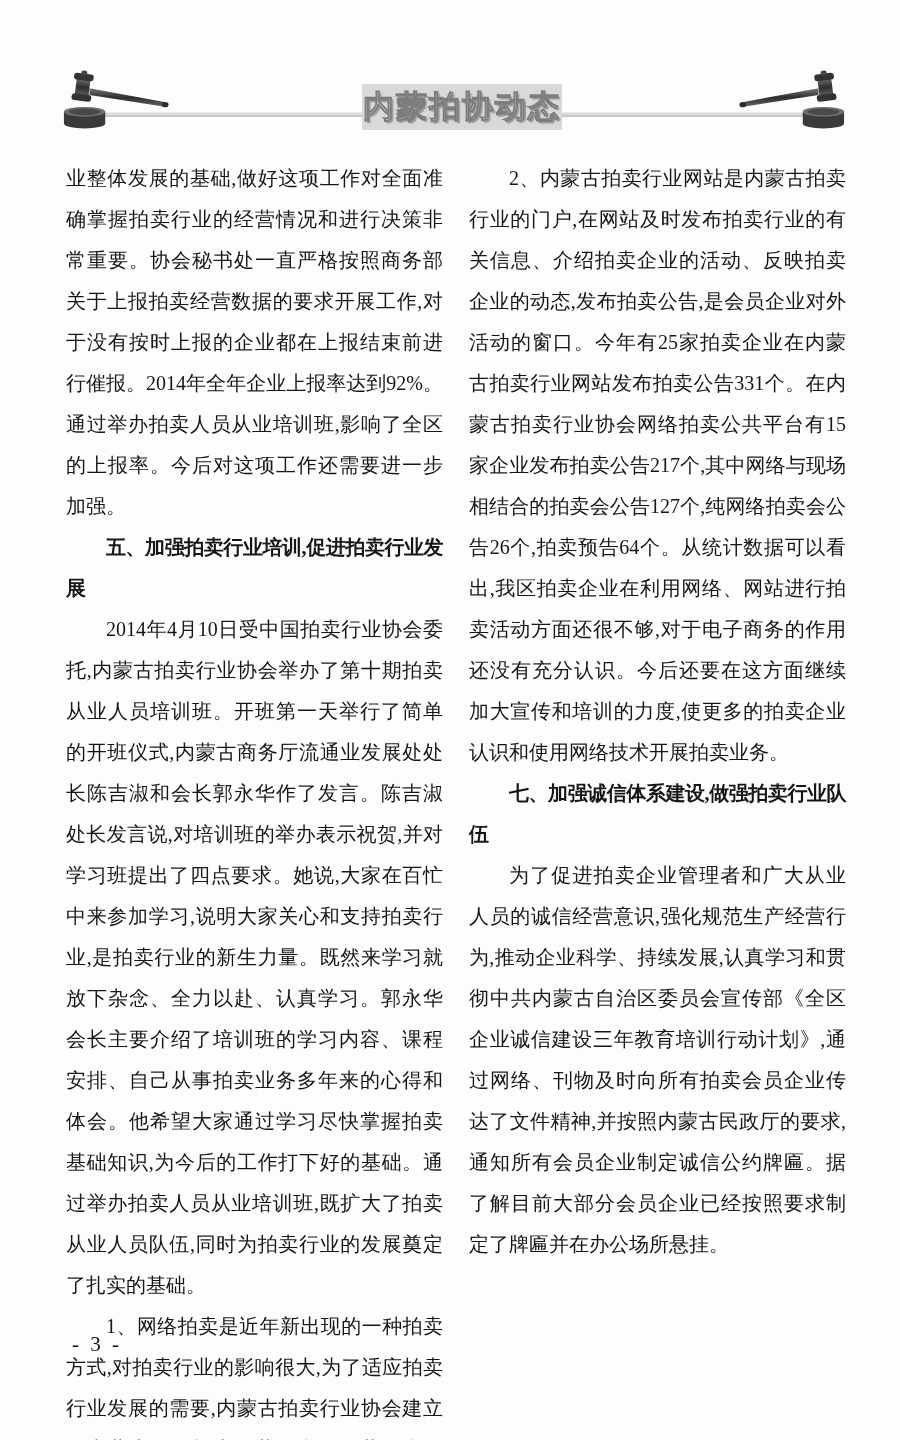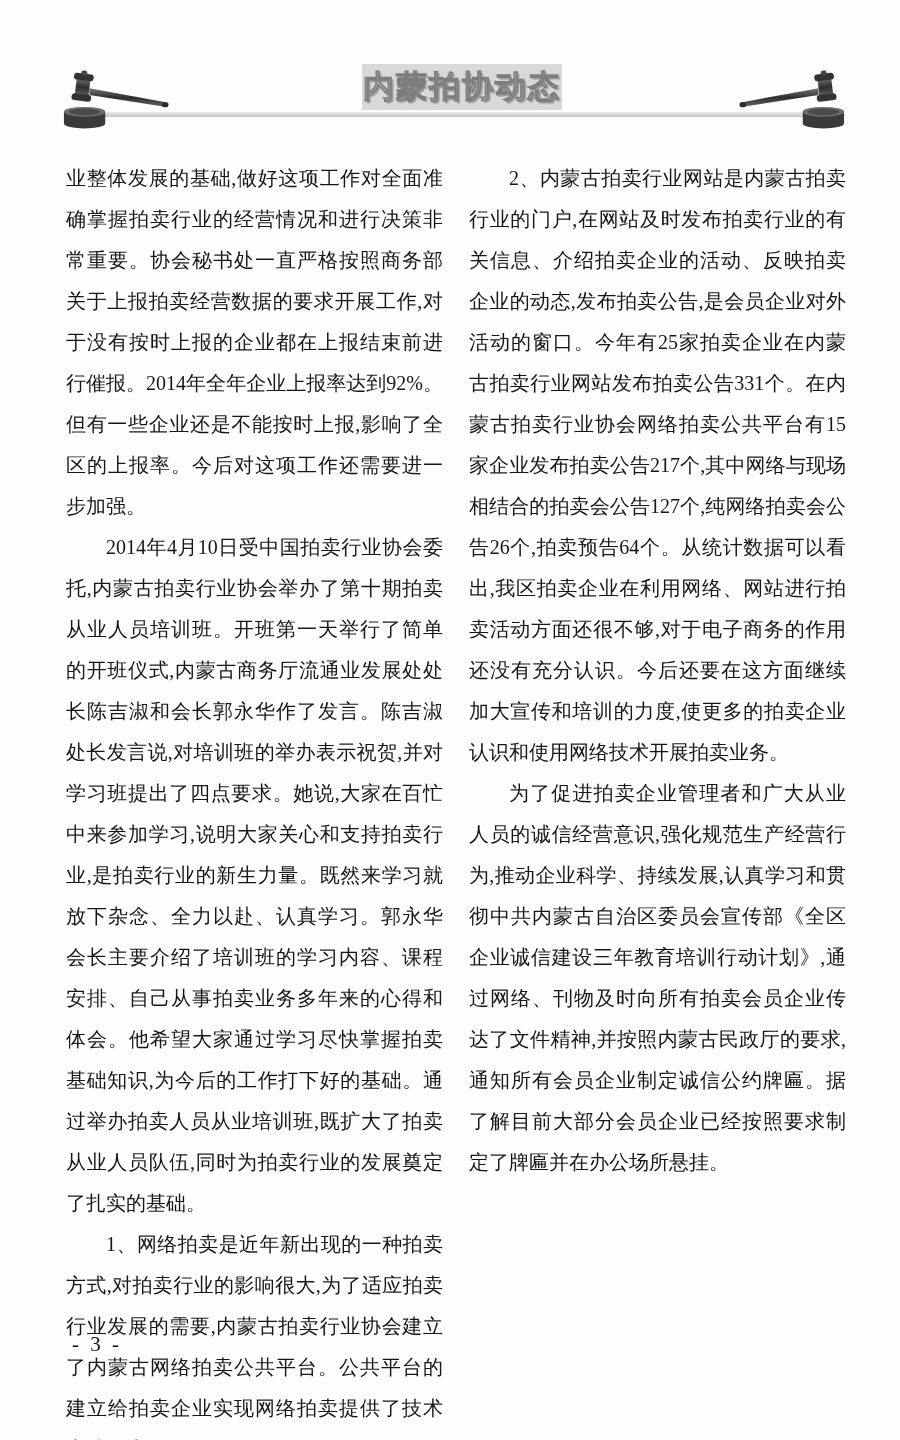"内蒙拍协动态" .title-box { top: 64px -> 84px }
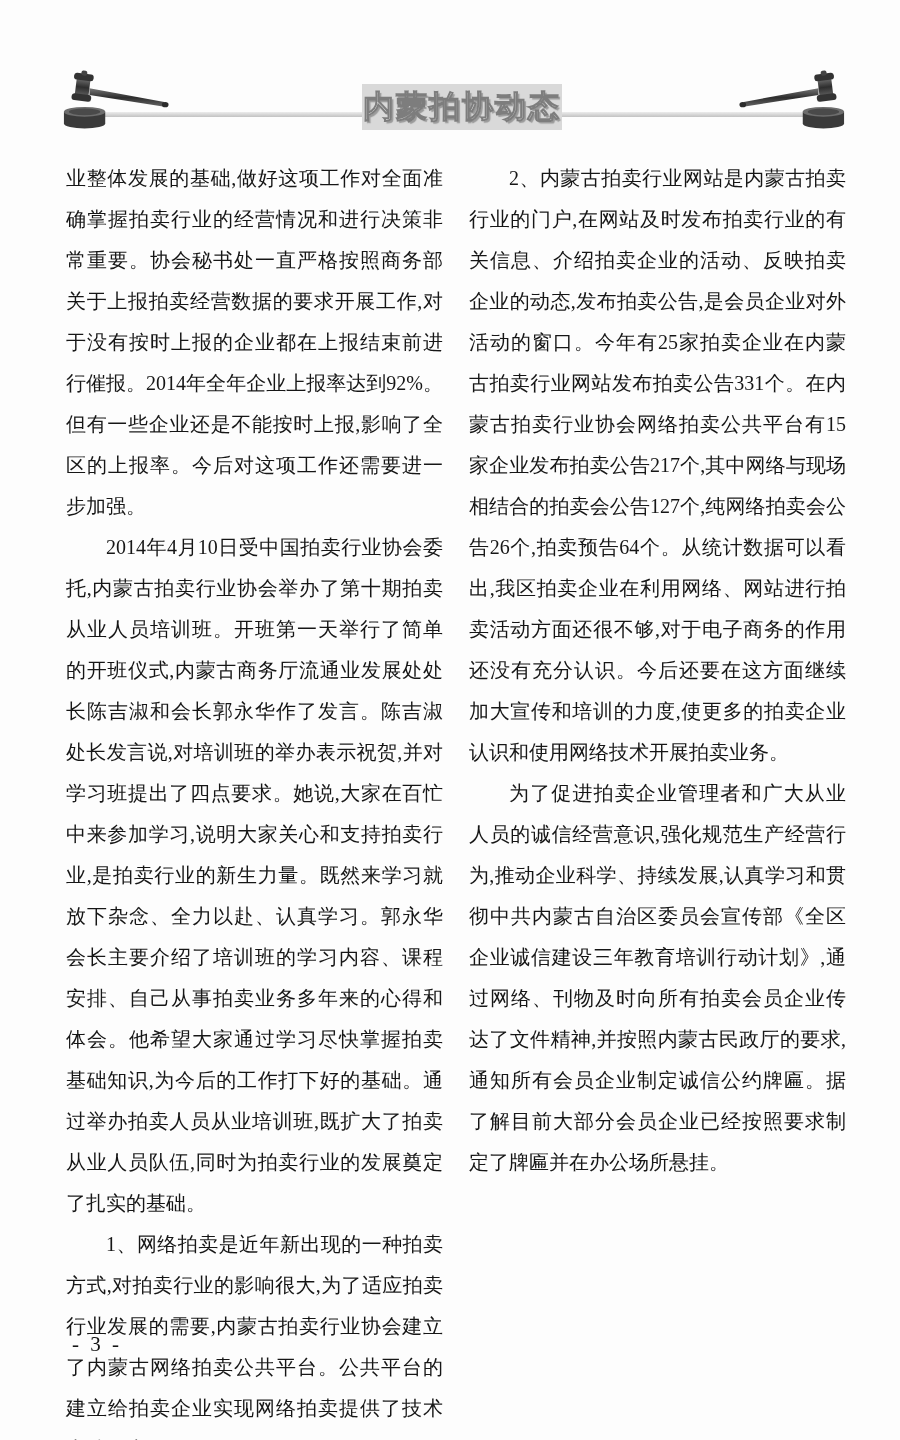"业整体发展的基础,做好这项工作对全面准确掌握拍卖行业的经营情况和进行决策非常重要" p { text: 但有一些企业还是不能按时上报 -> 通过举办拍卖人员从业培训班 }
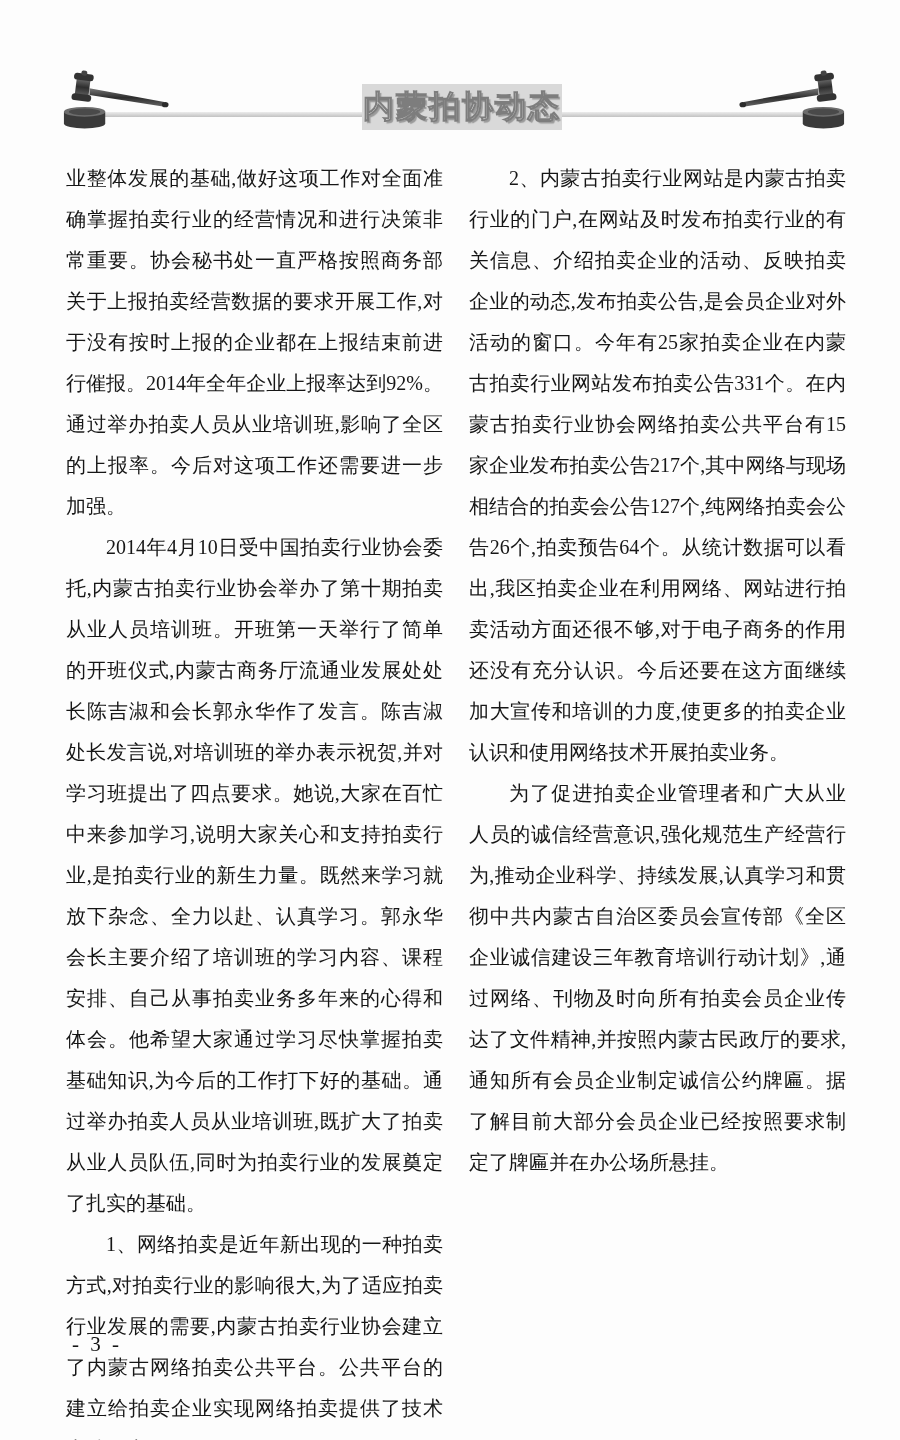"五、加强拍卖行业培训,促进拍卖行业发展" p.heading { html: none -> <p>五、加强拍卖行业培训,促进拍卖行业发展</p> }
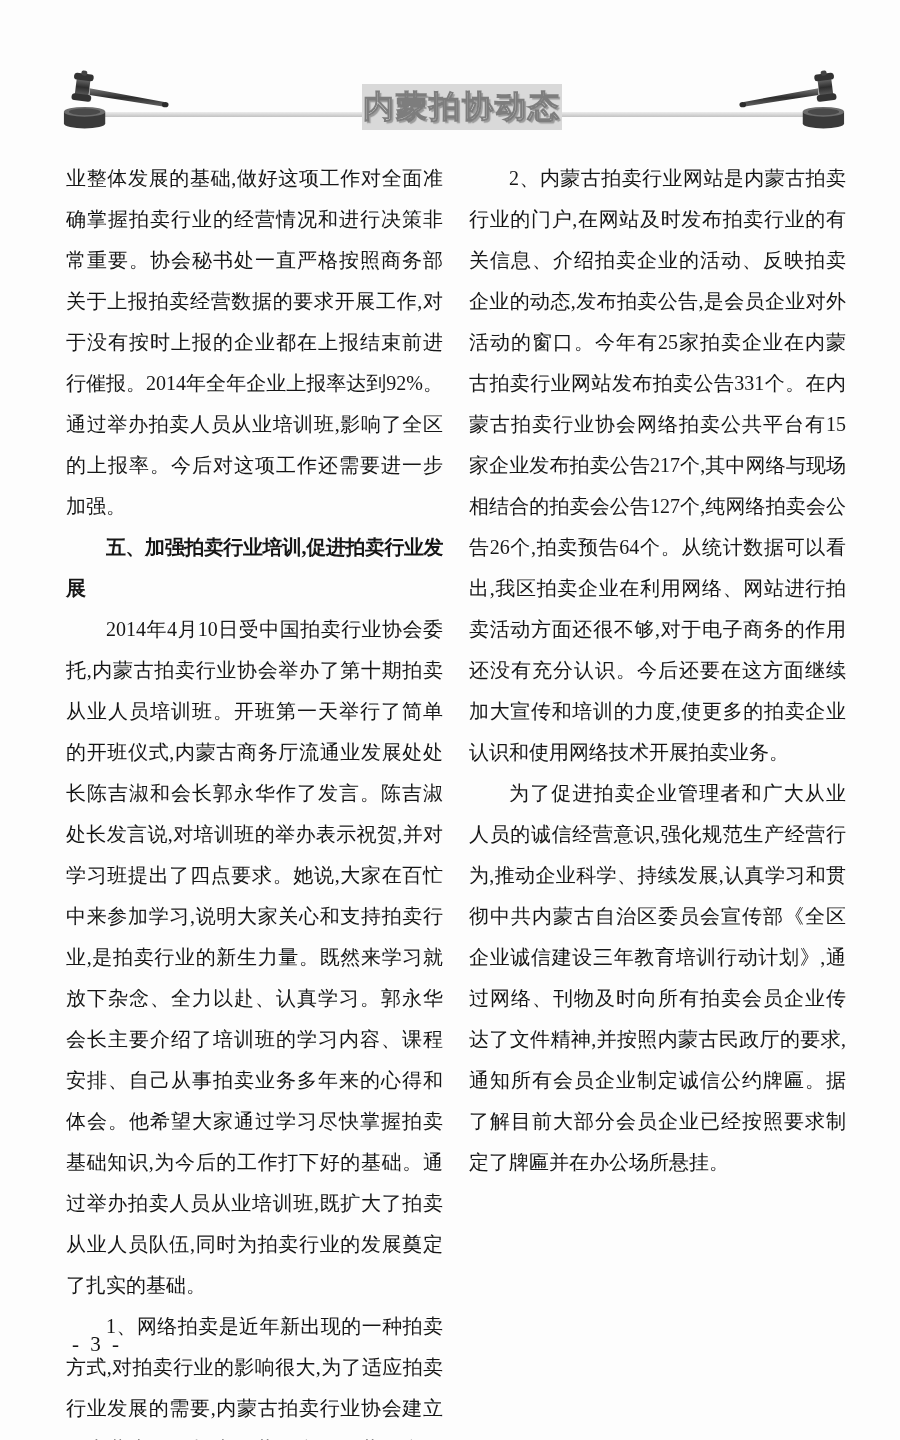"七、加强诚信体系建设,做强拍卖行业队伍" p.heading { html: none -> <p>七、加强诚信体系建设,做强拍卖行业队伍</p> }
